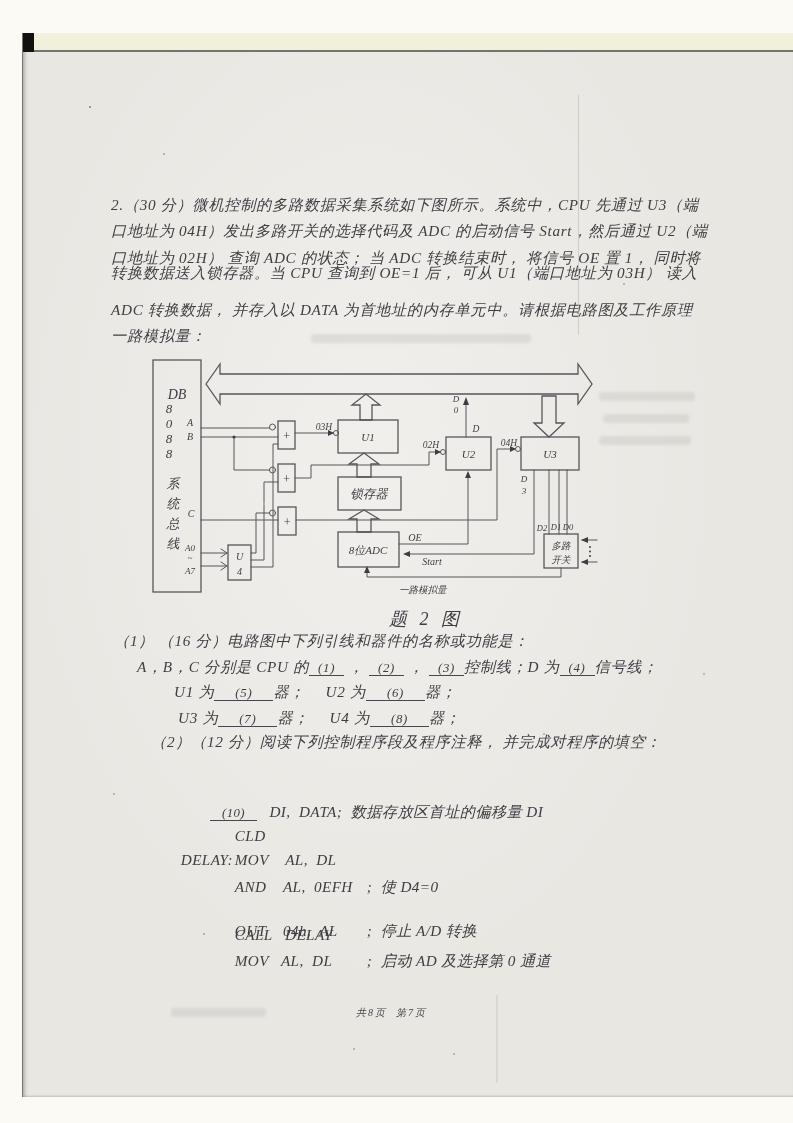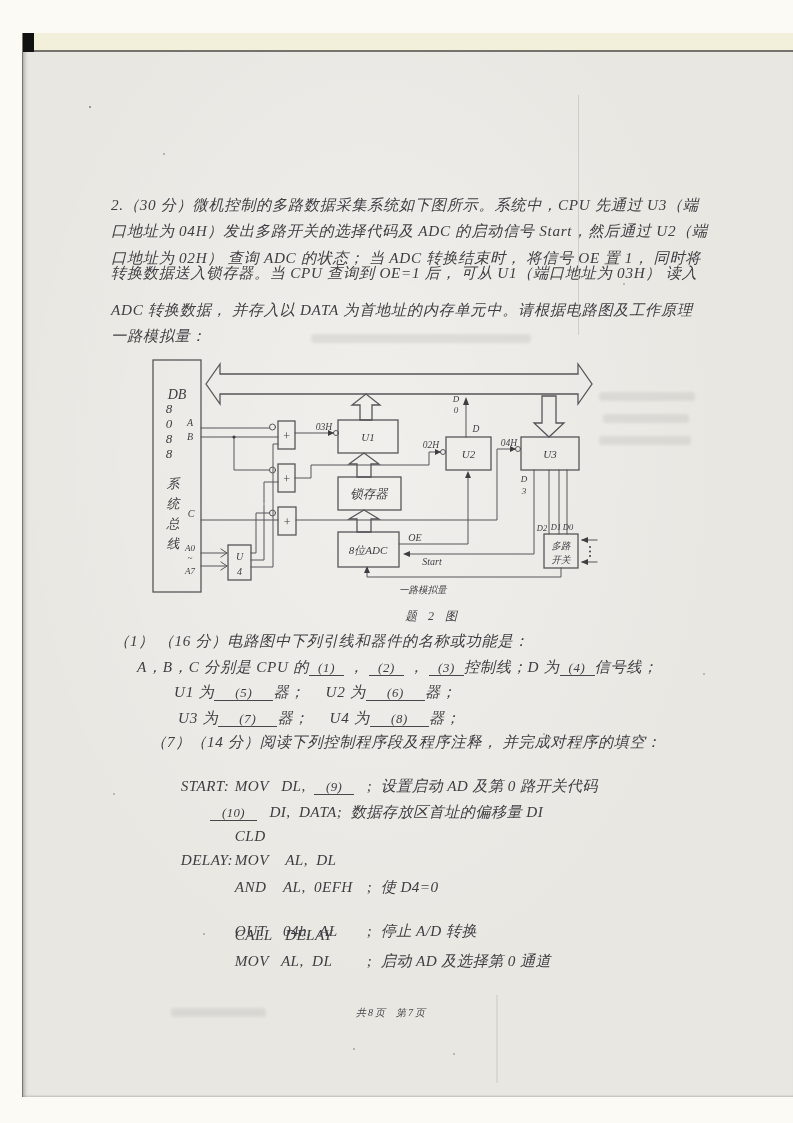"题 2 图" .caption { font-size: 12px -> 18px; left: 382px -> 366px }
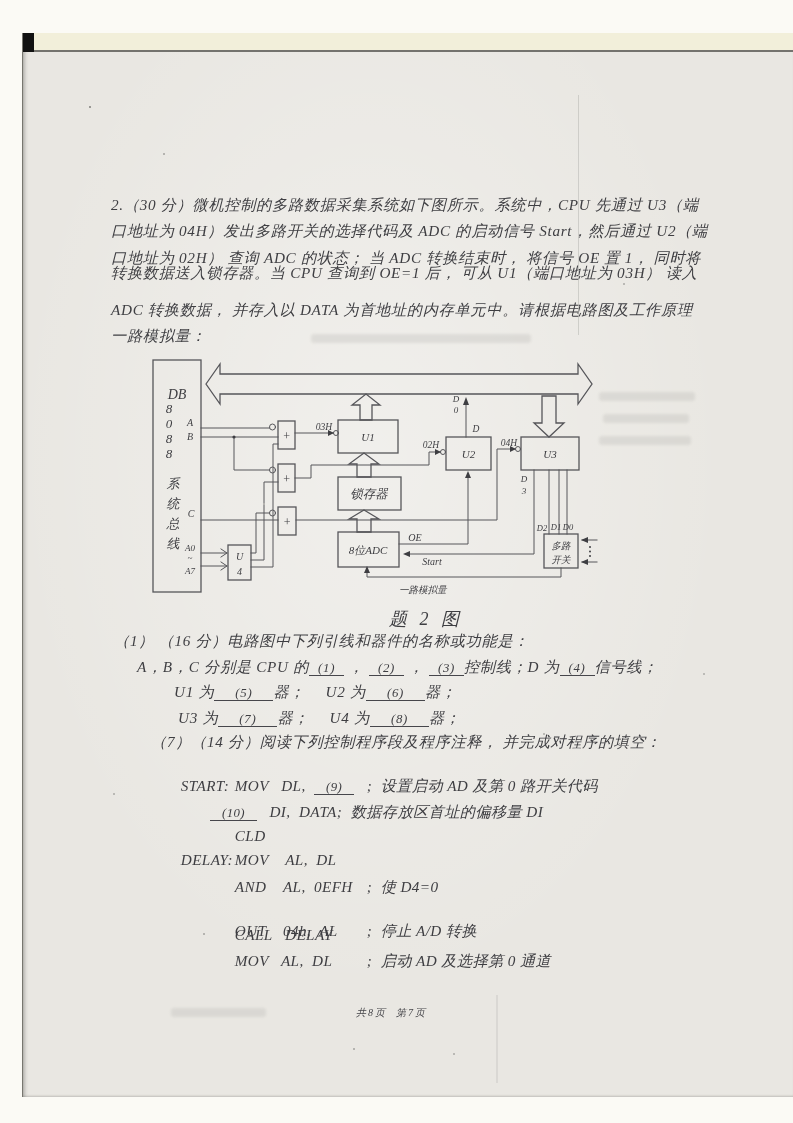"（7）（14 分）阅读下列控制程序段及程序注释， 并完成对程序的填空：" div.txt { text: 7）（14 -> 2）（12 }
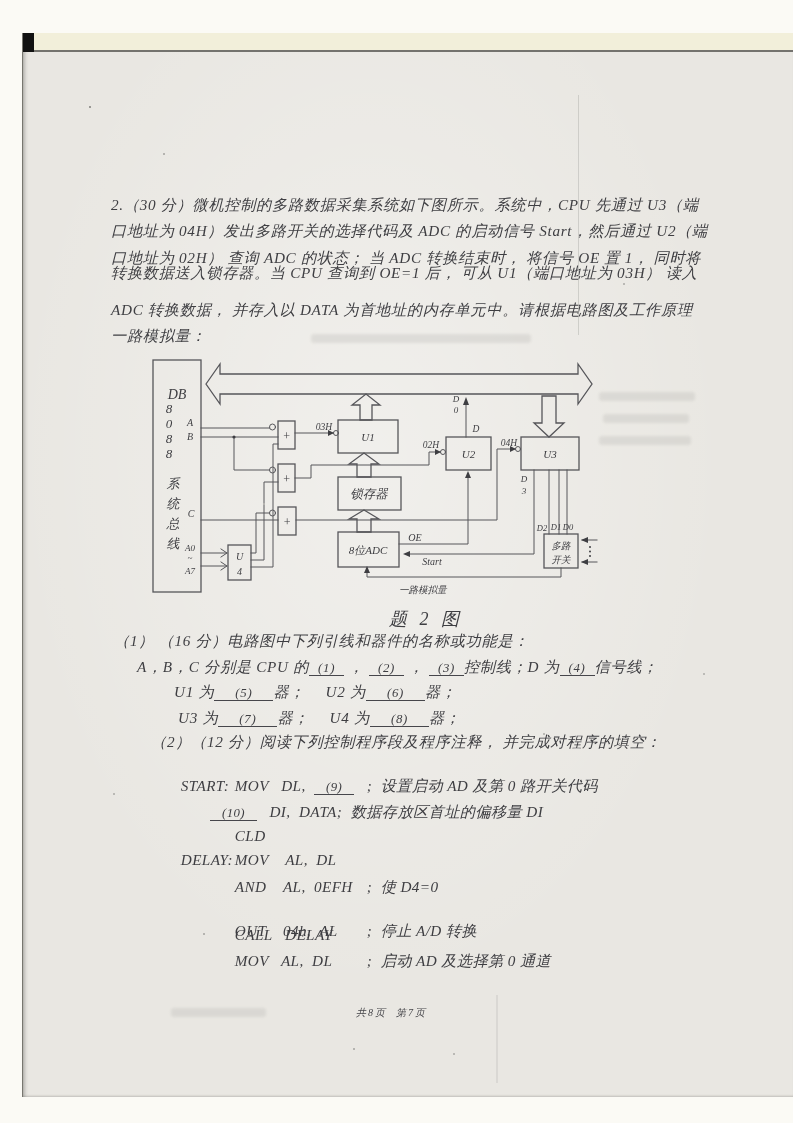"START: MOV DL, (9) ;" div.prog-row { html: <div> <span>START:</span><span><span>MOV DL, </span><span>(9)</span></span><span>; 设置启动 AD 及第 0 路开关代码</span> </div> -> none }
